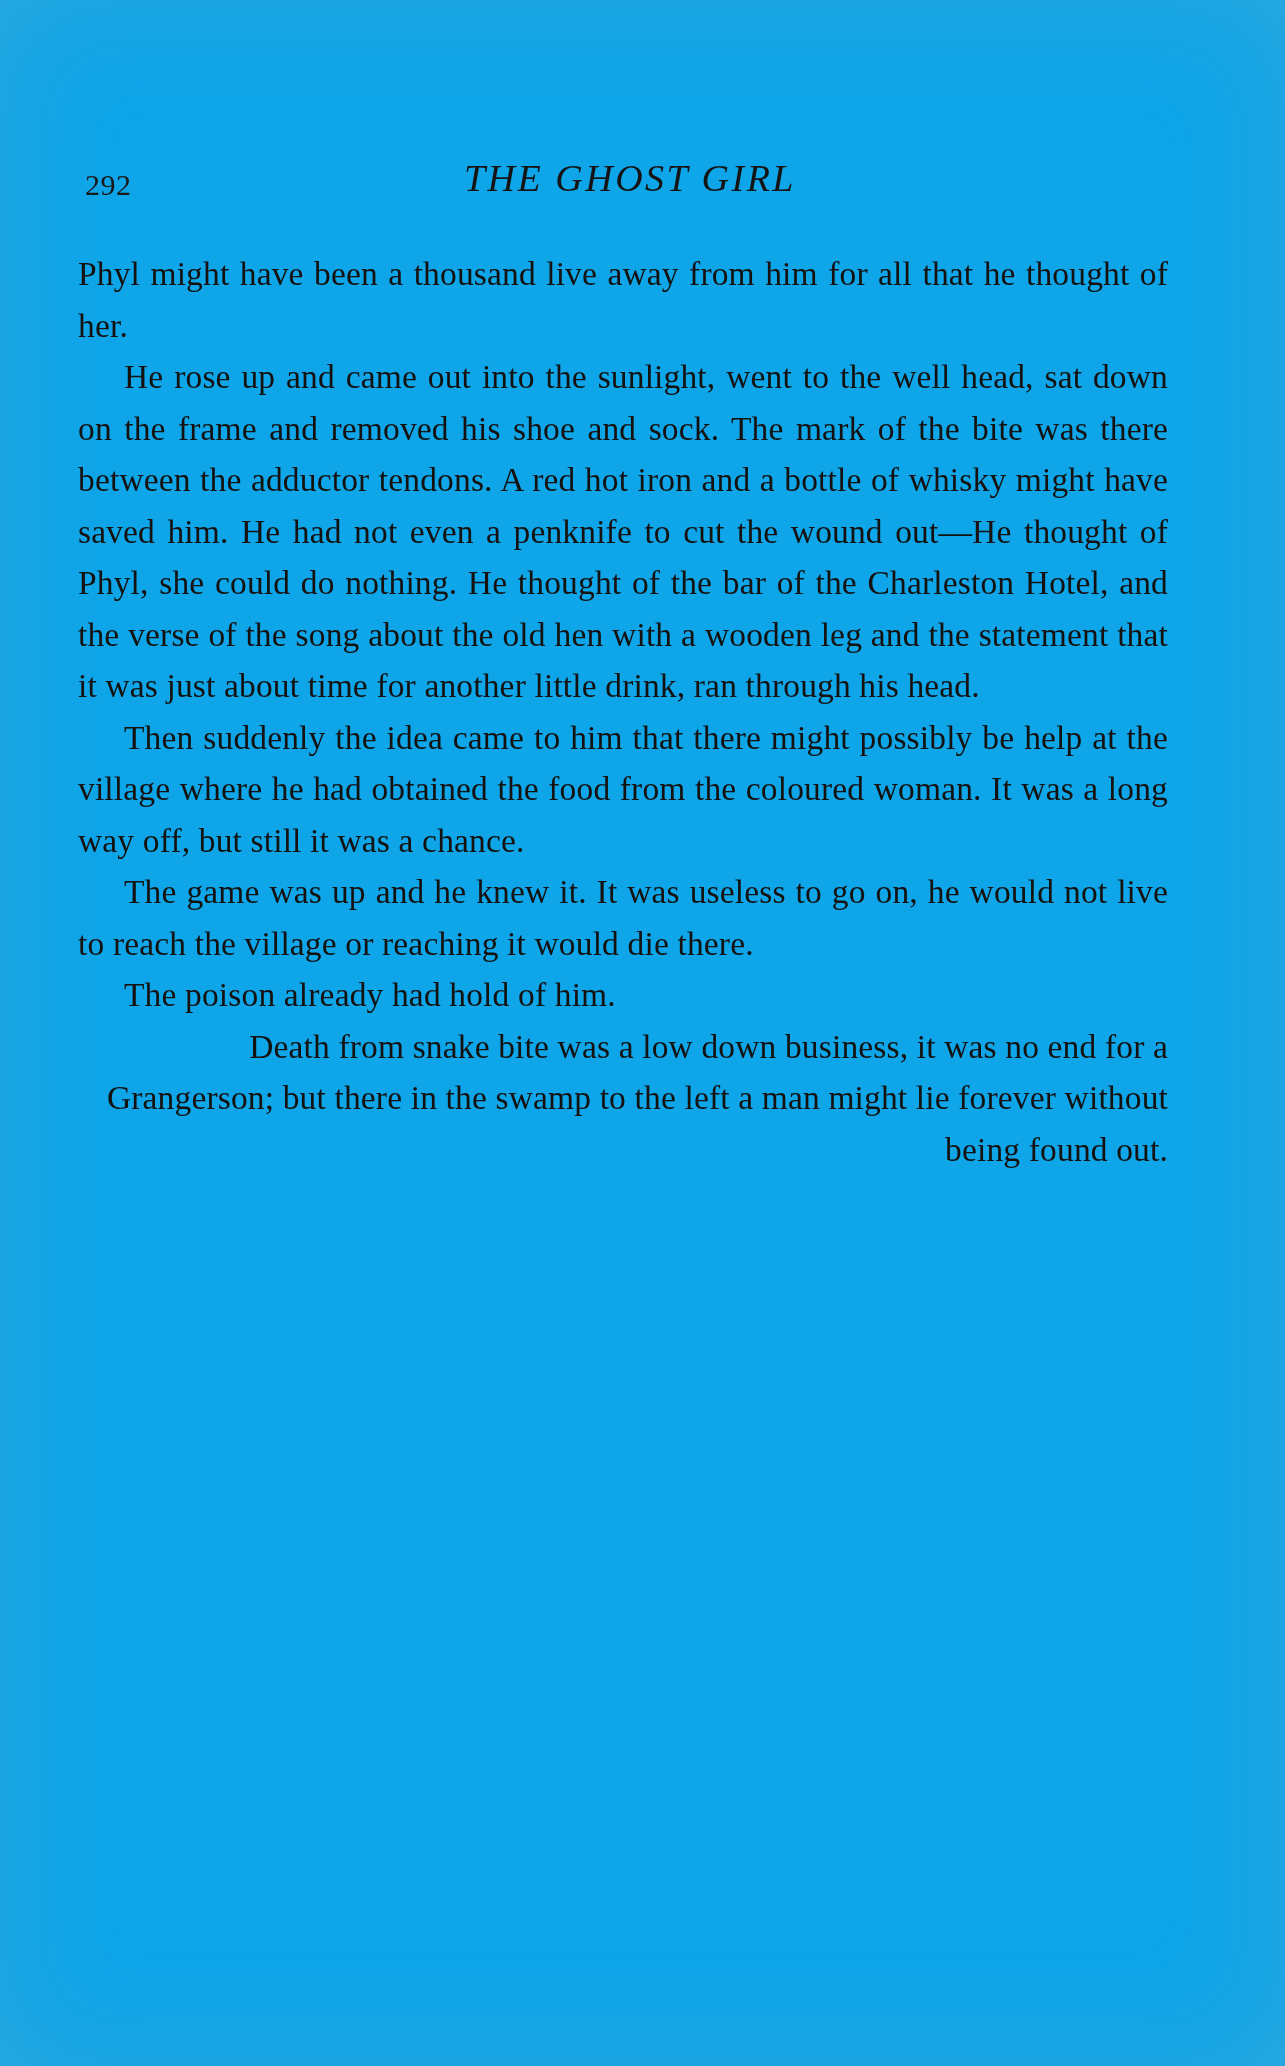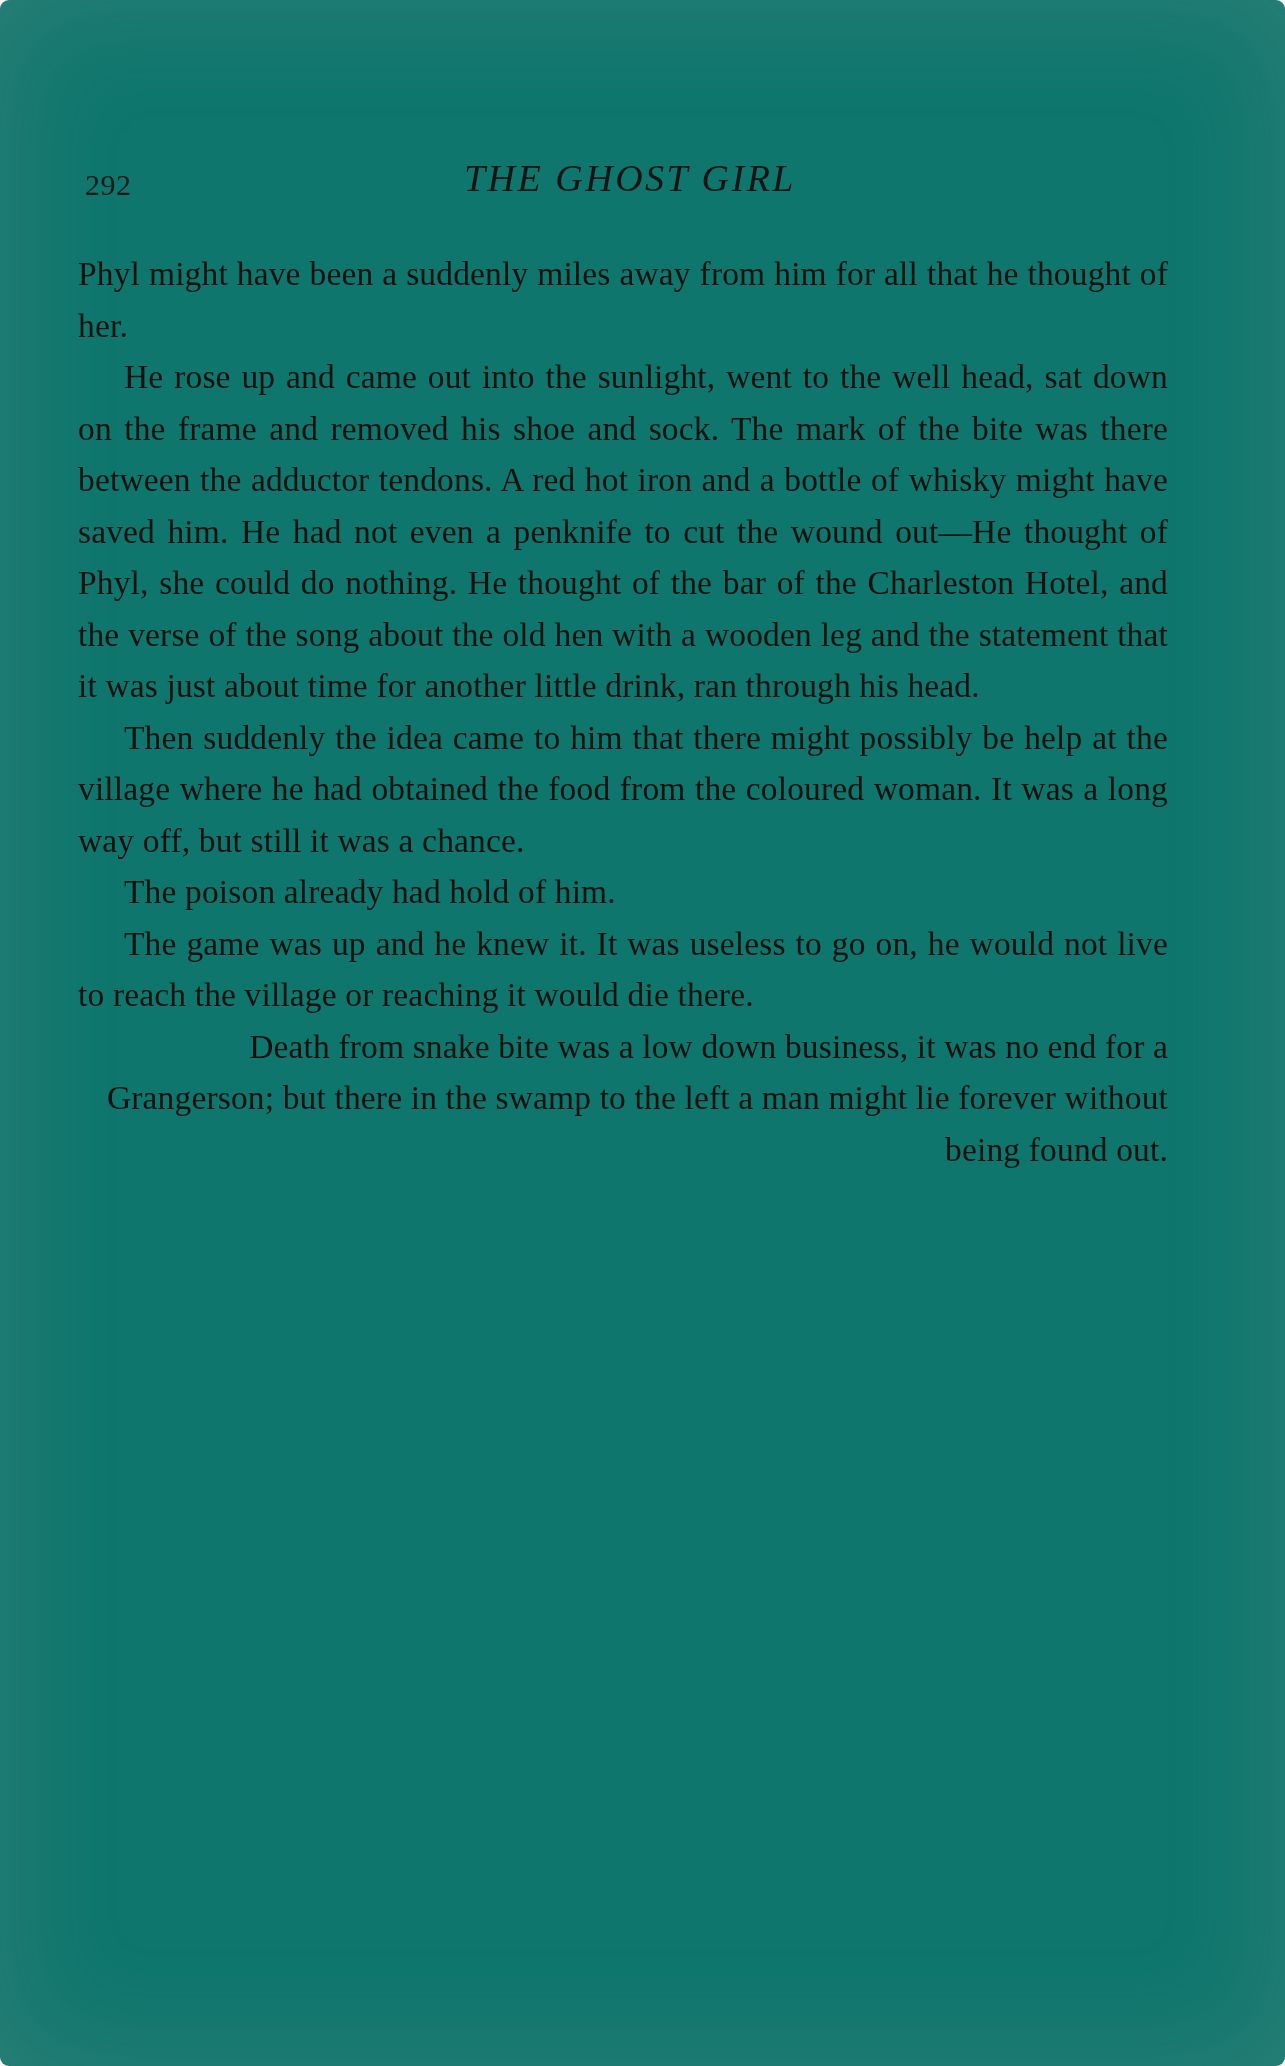"292" .page { background: #0f766e -> #0ea5e9; border-radius: 9px -> none }
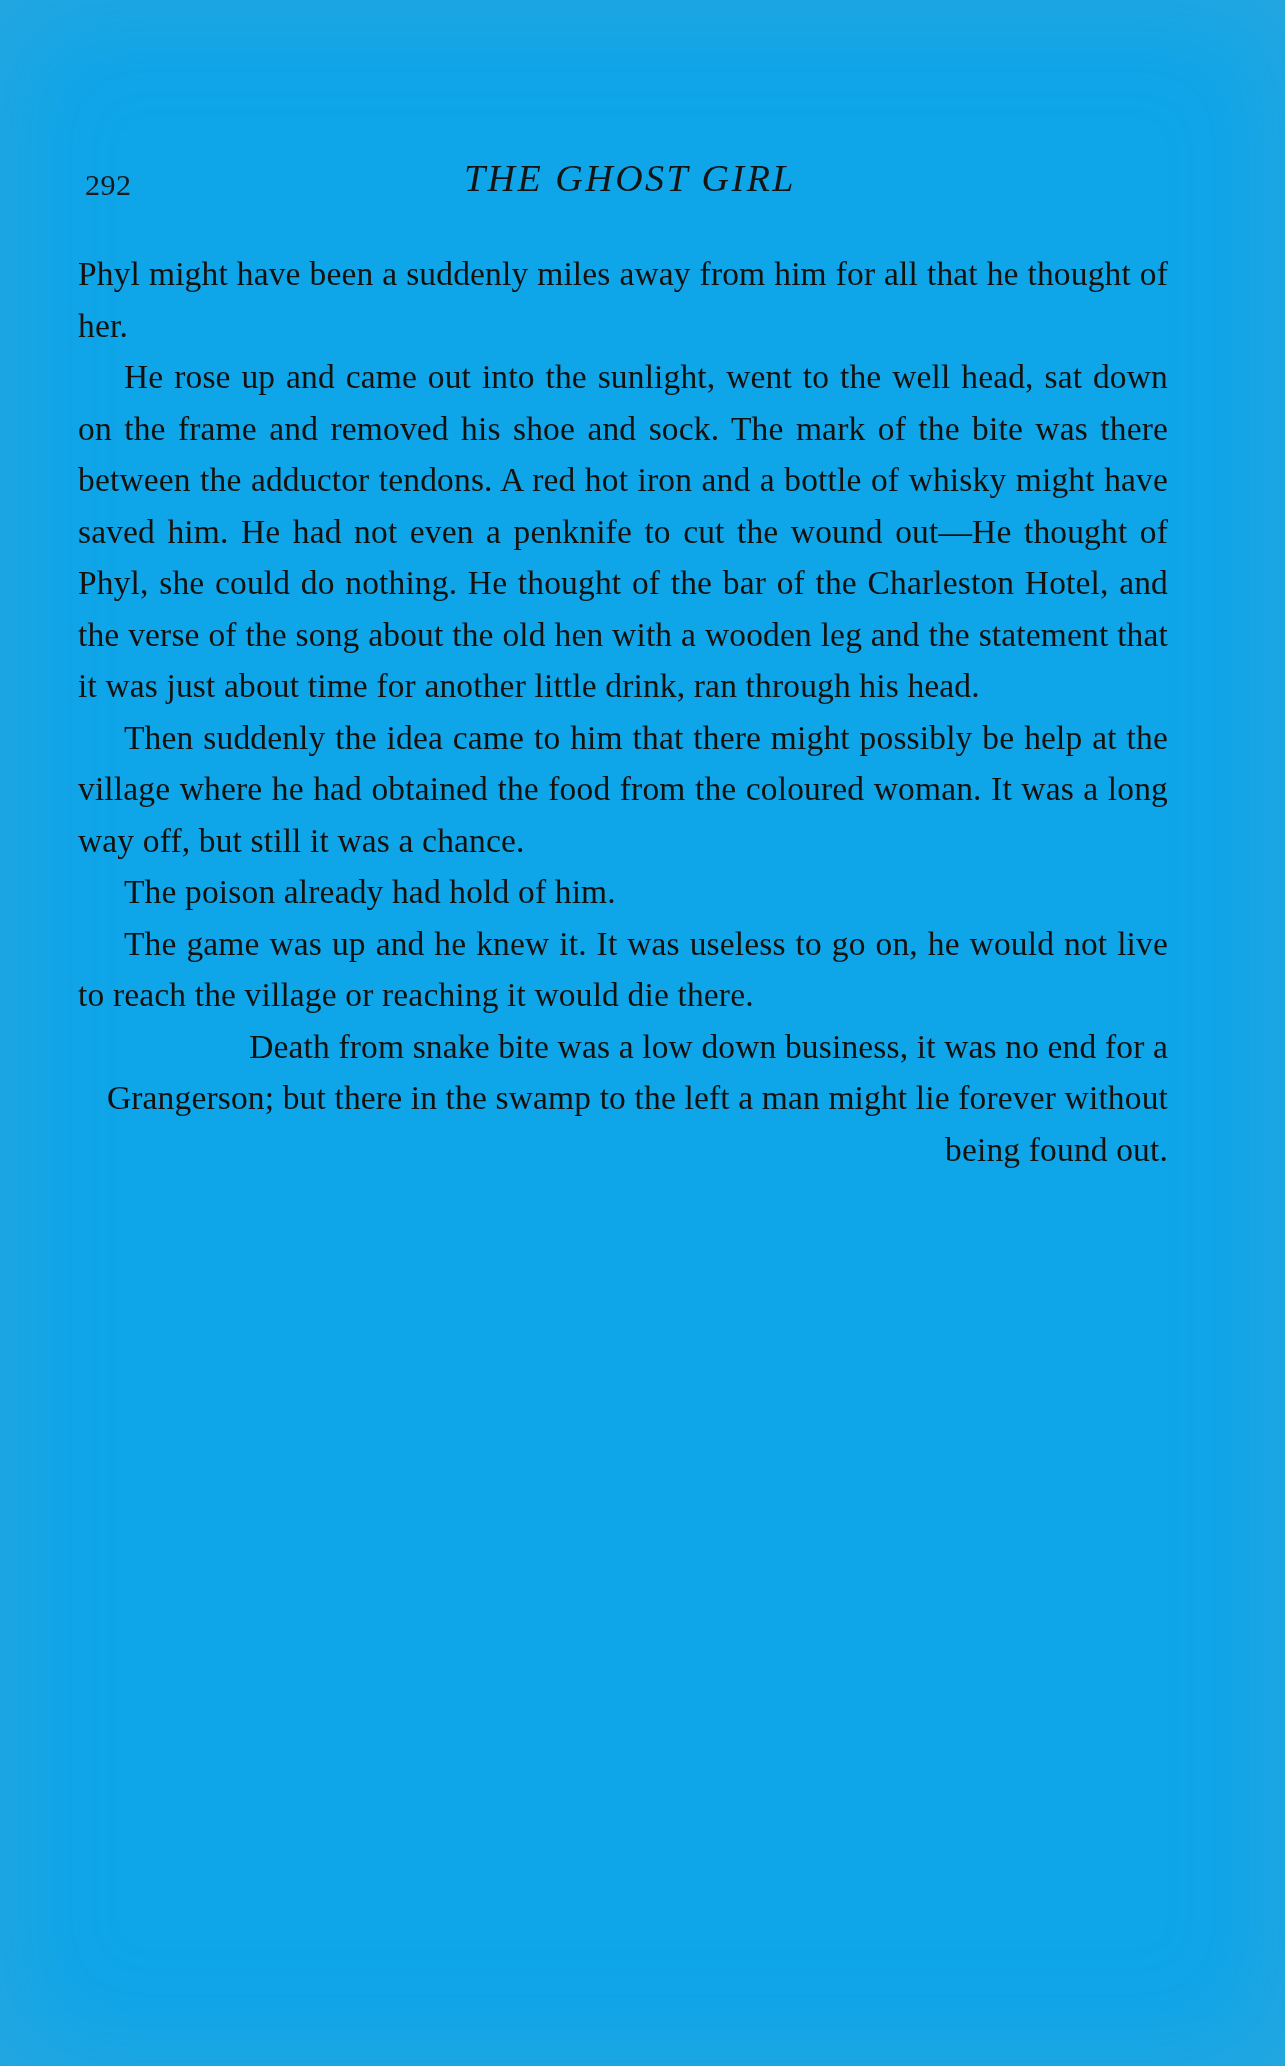"Phyl might have been a" p.first { text: suddenly miles -> thousand live }
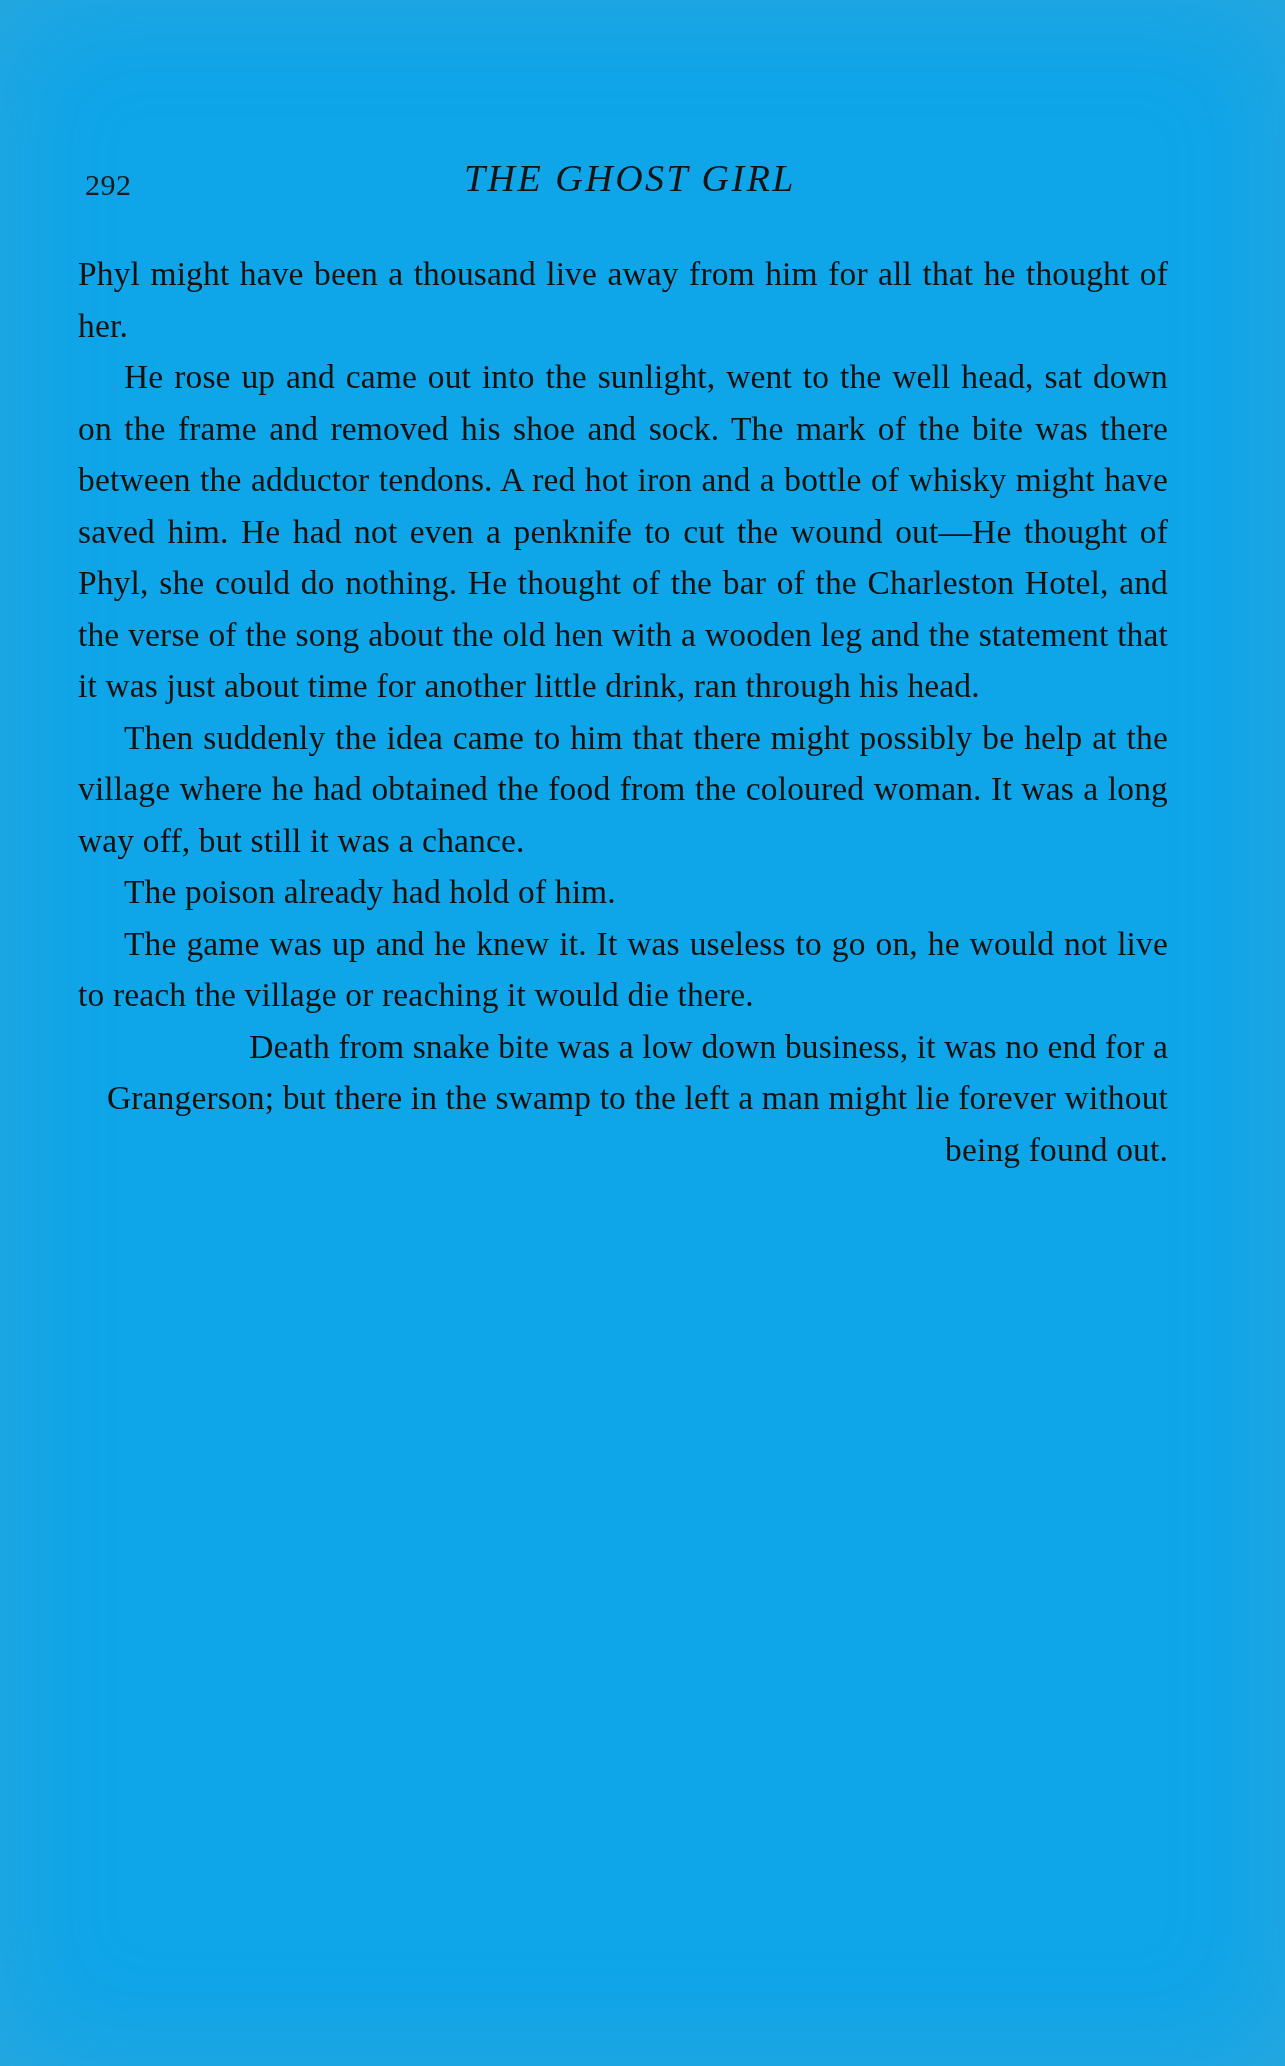"The poison already had hold" p { order: before "The game was up and" -> after "The game was up and" }
